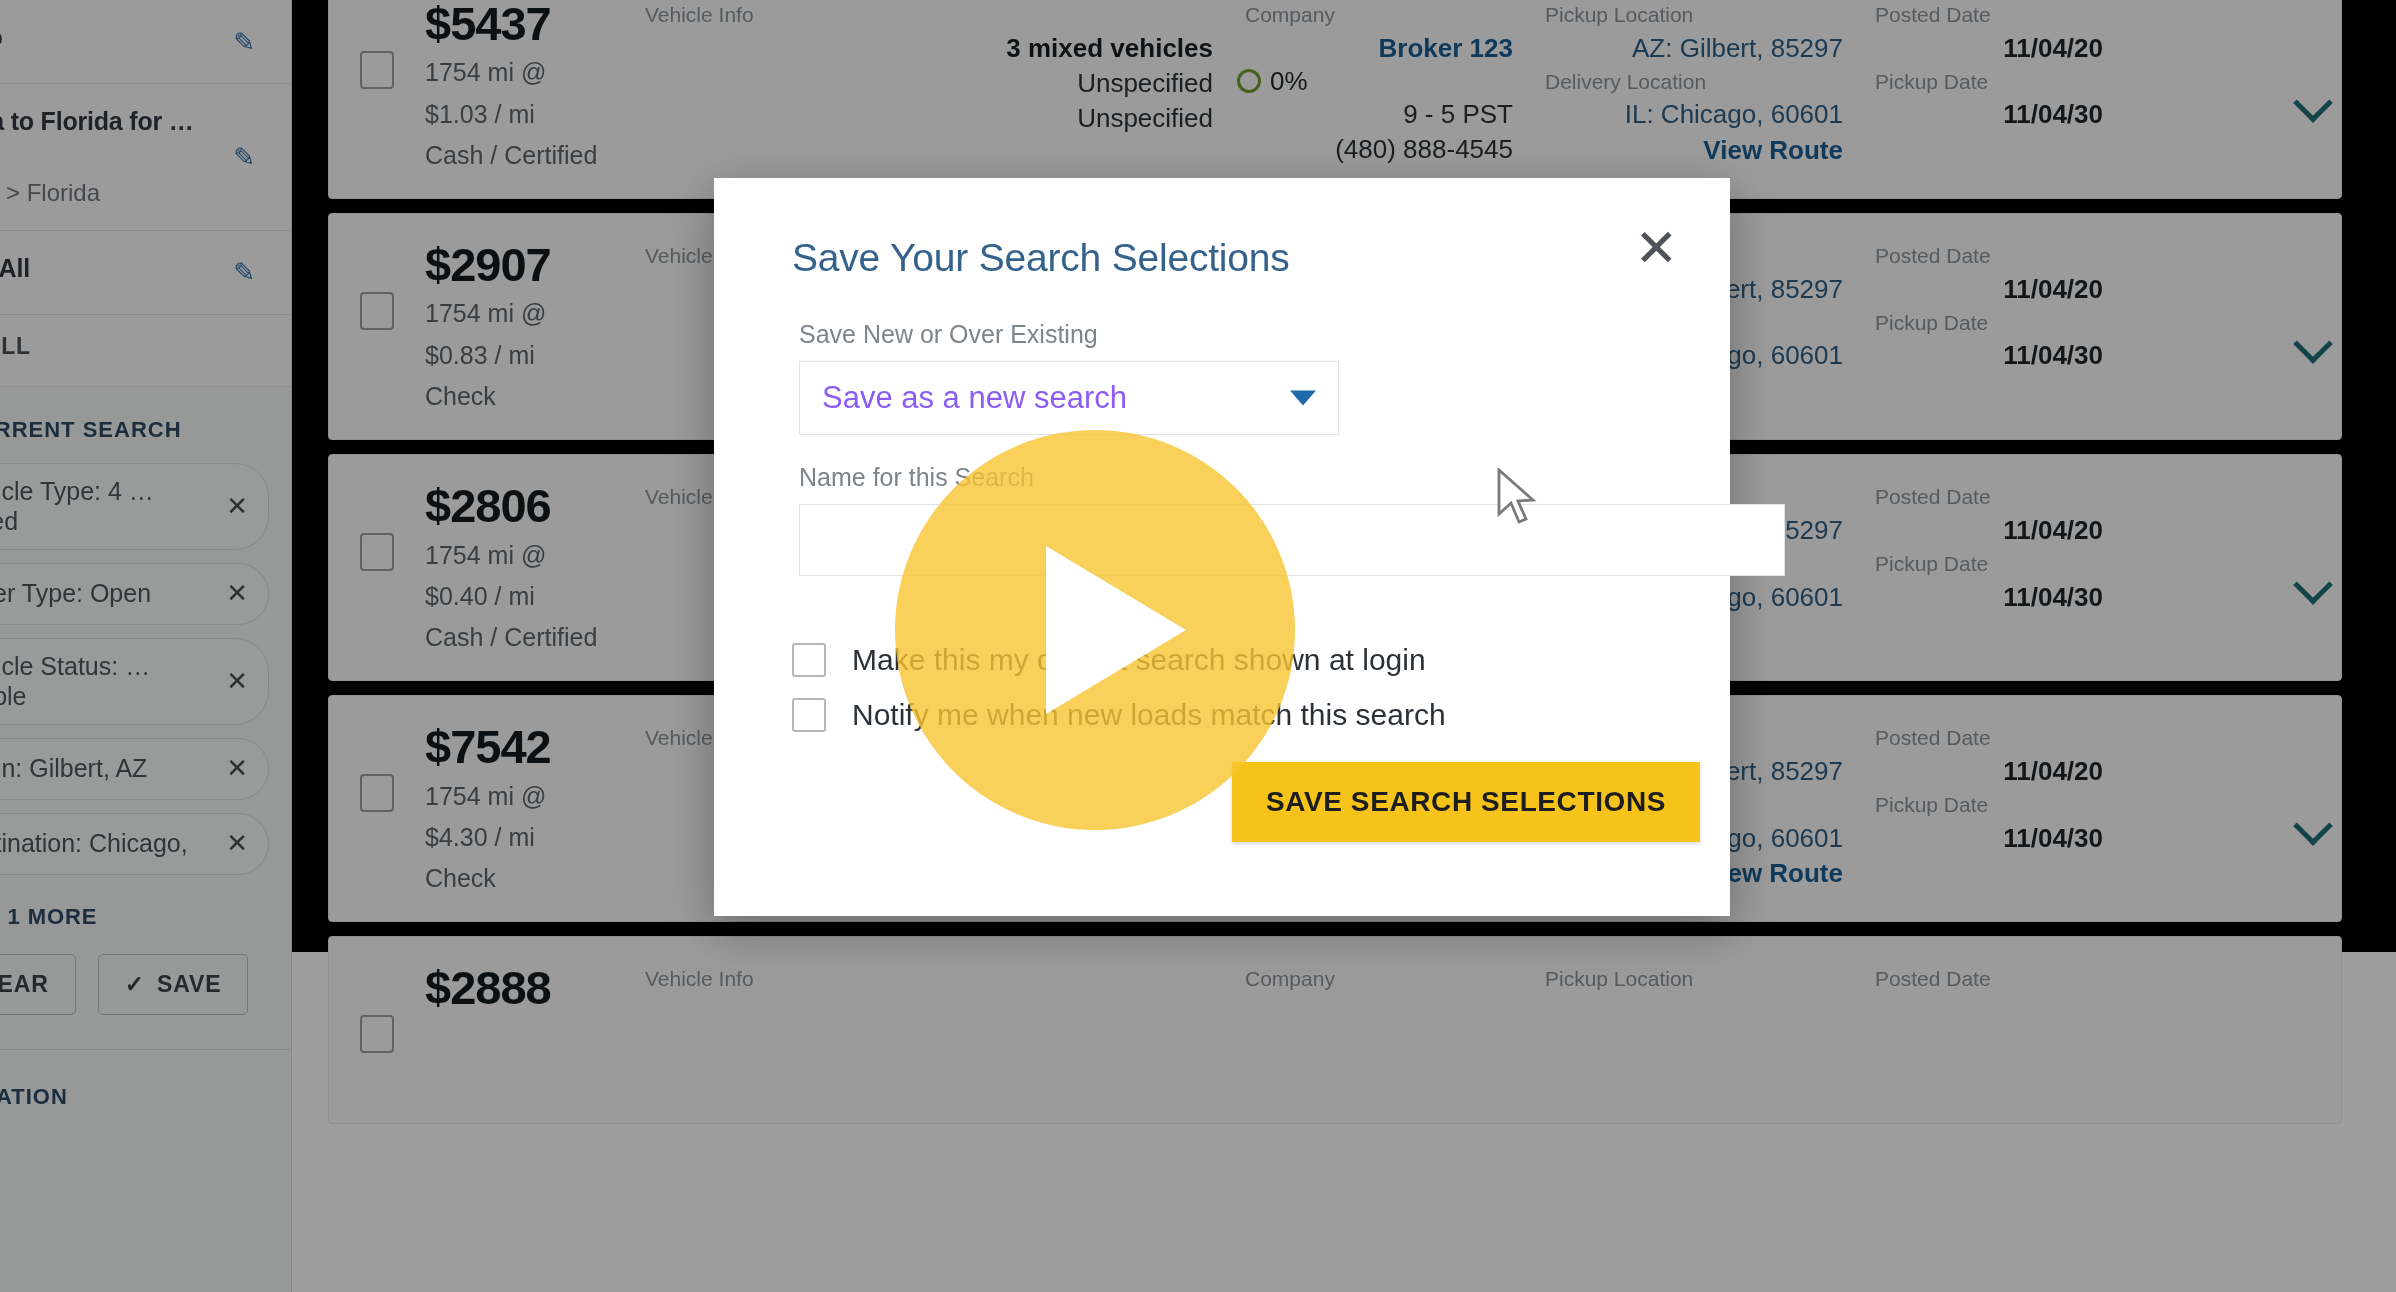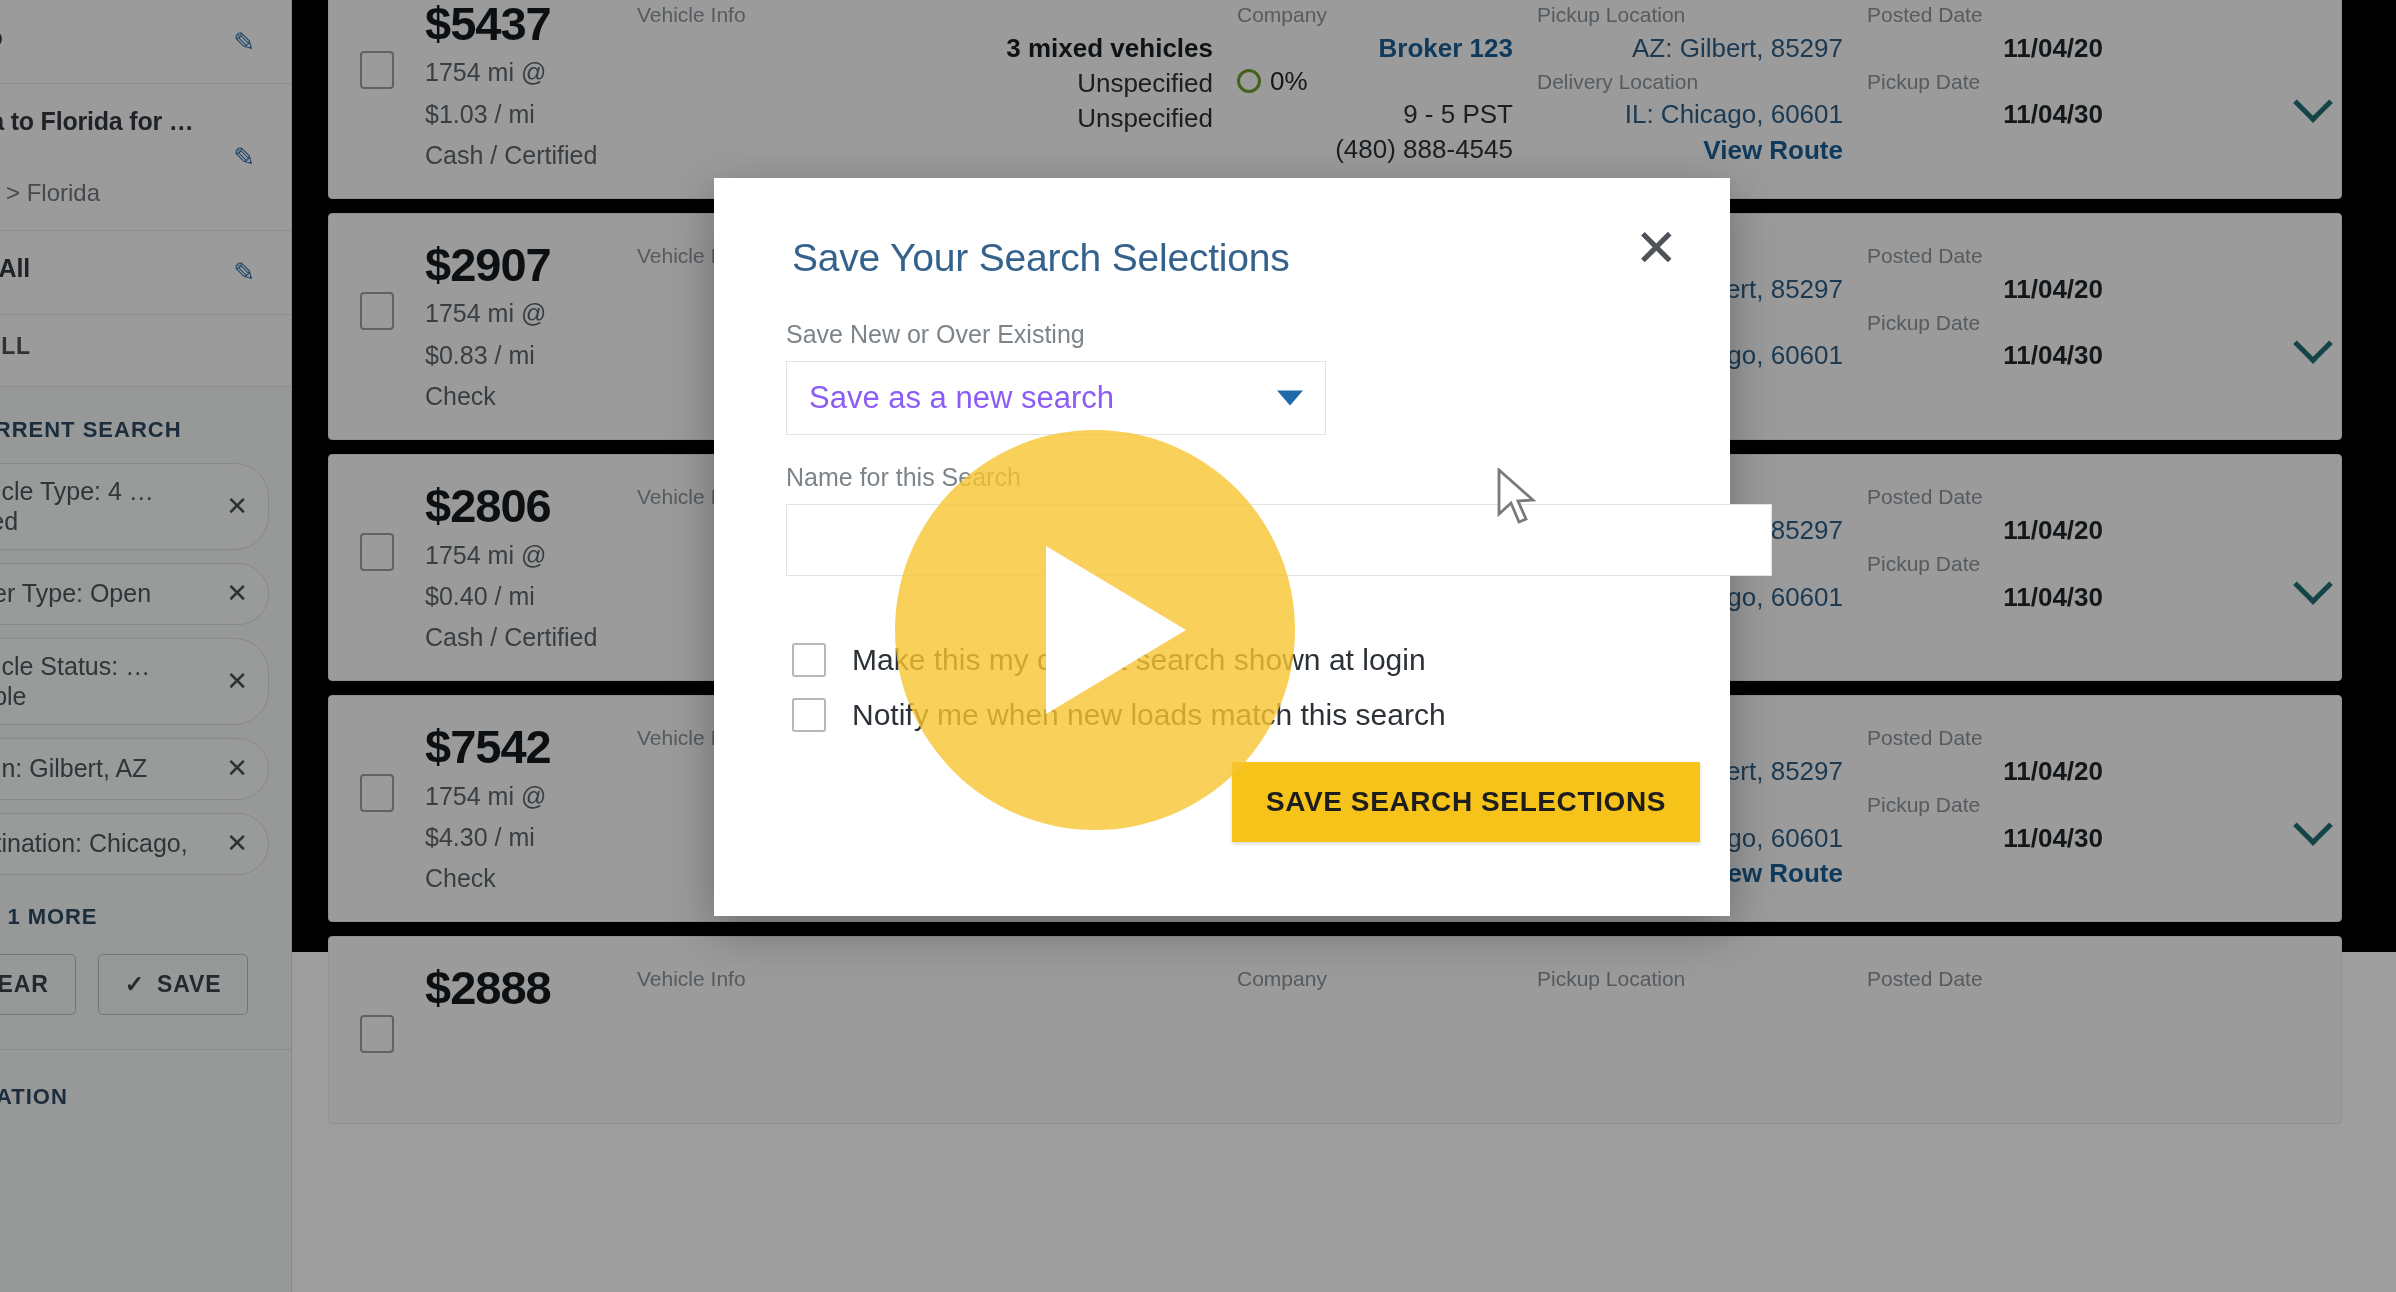"Vehicle Info" .lbl { margin-left: none -> 8px }
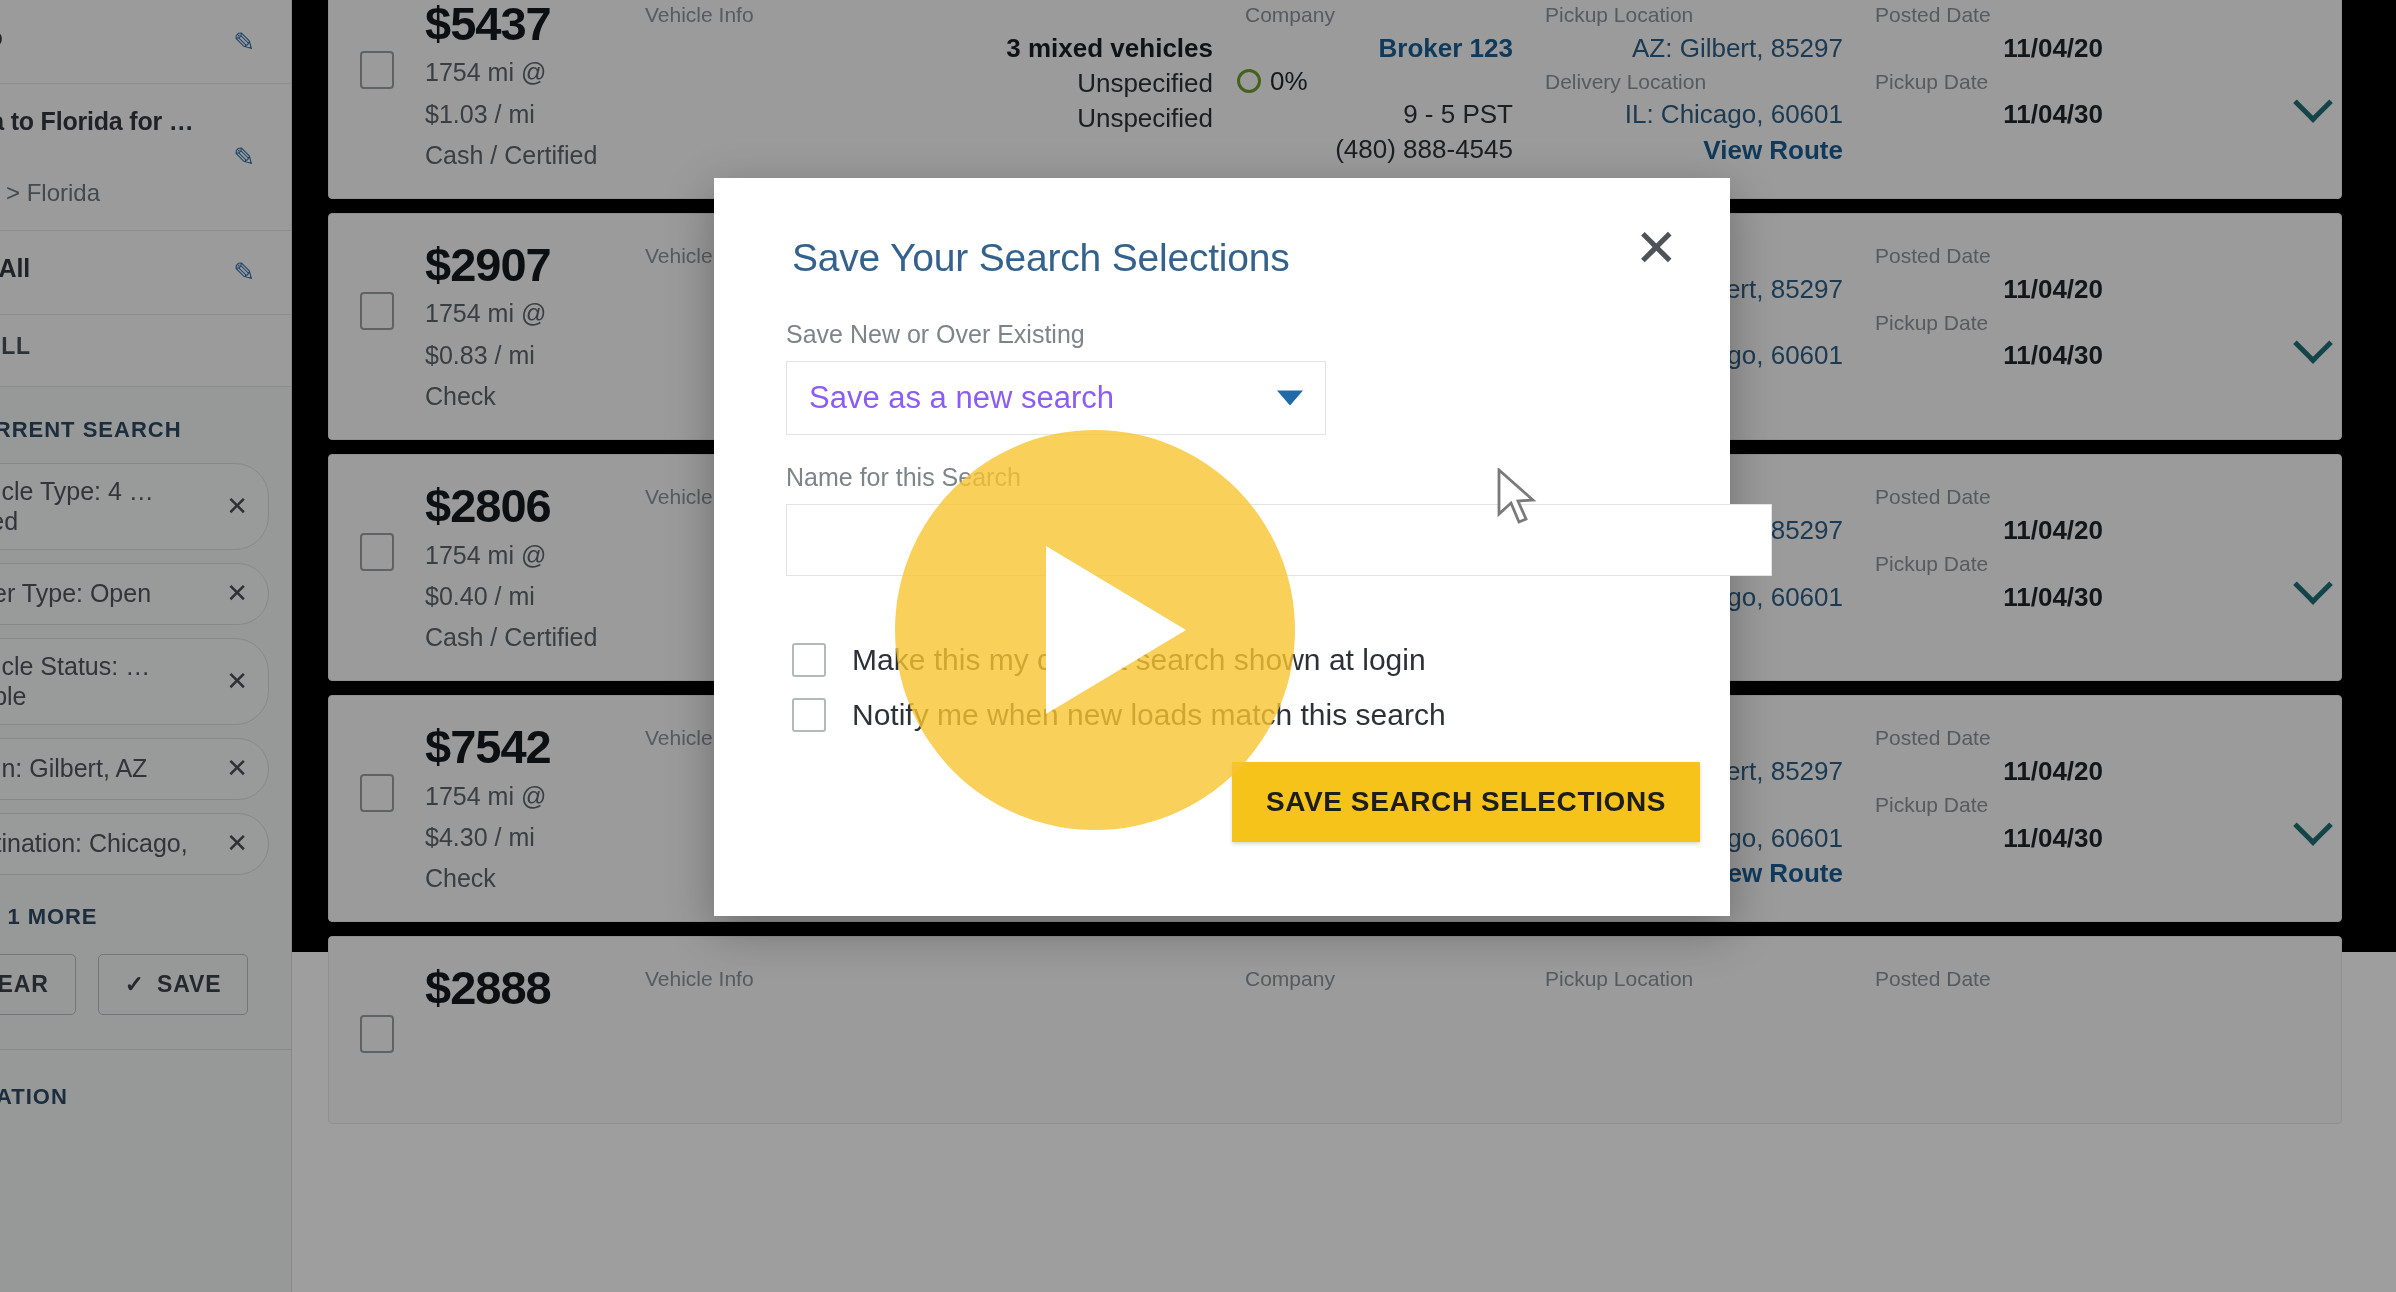"Save New or Over Existing" .field { left: 72px -> 85px }
